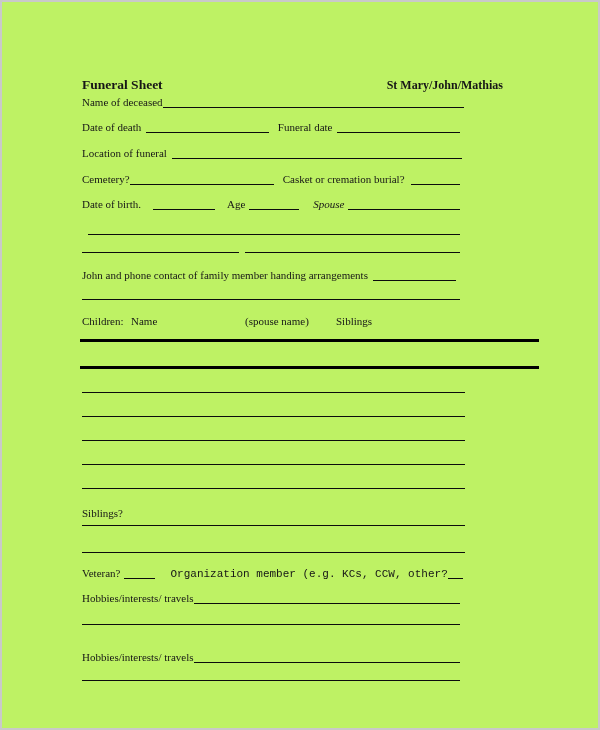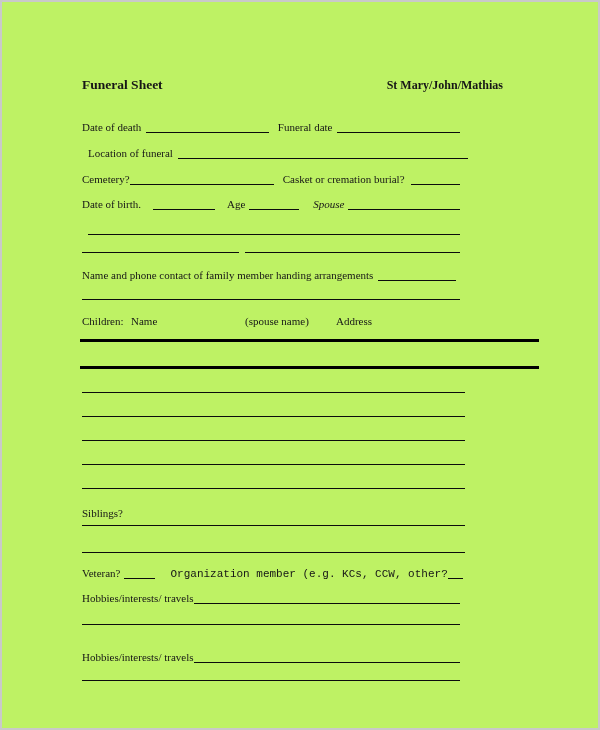"Name of deceased" div.row { html: none -> <div> <span>Name of deceased</span> <span></span> </div> }
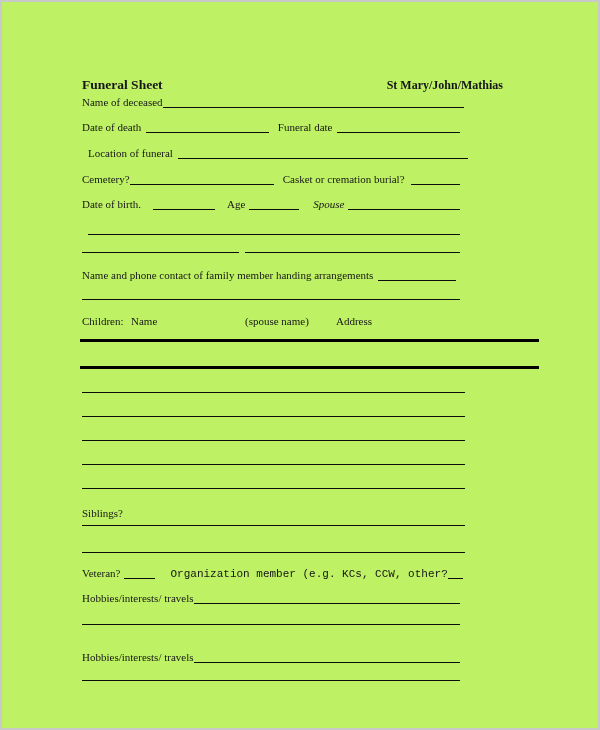"Location of funeral" div.row { left: 86px -> 80px }
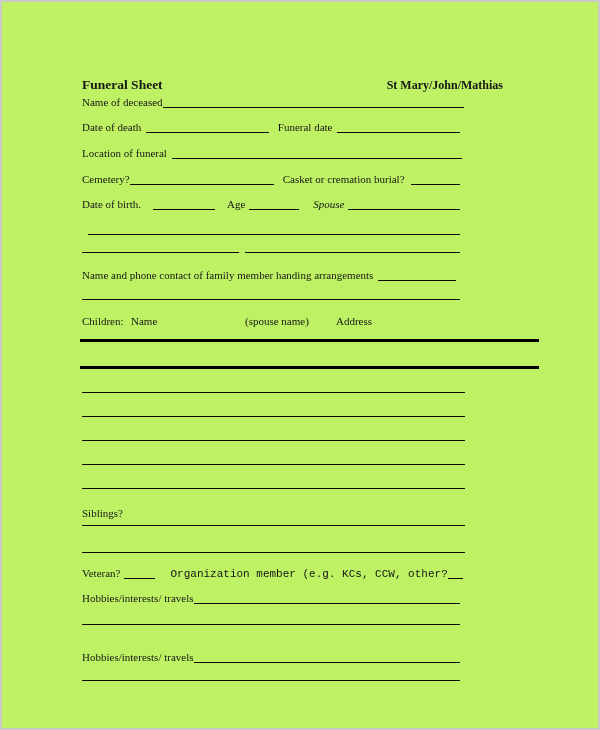"Name and phone contact of" span.lbl { text: Name -> John }
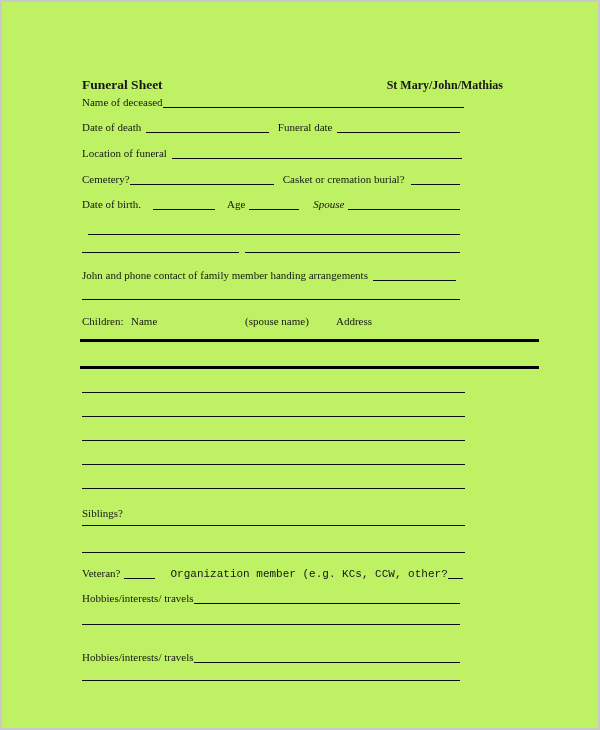"Address" span.abs { text: Address -> Siblings }
